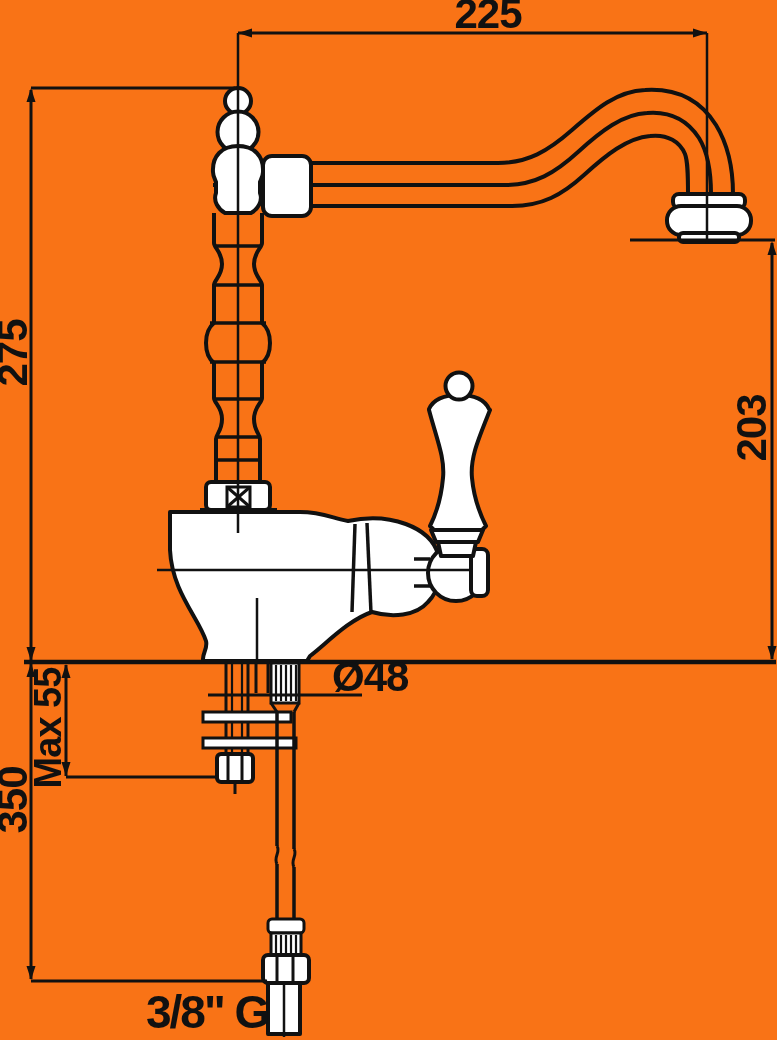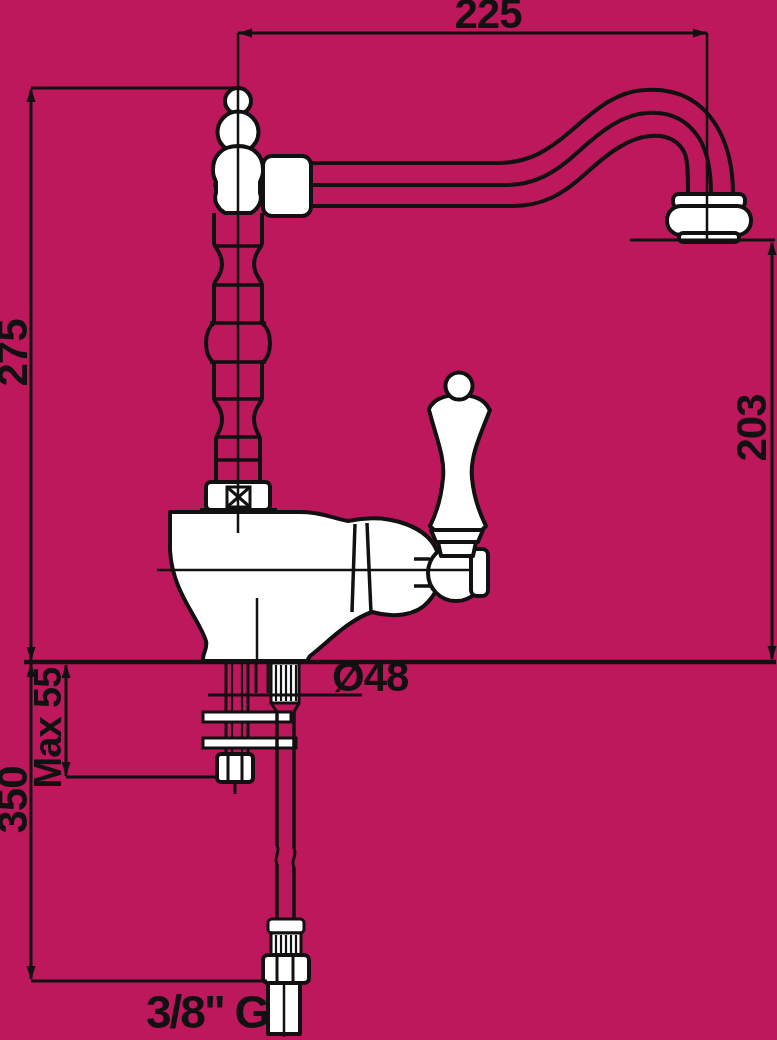"225" #canvas { background: #be185d -> #f97316 }
